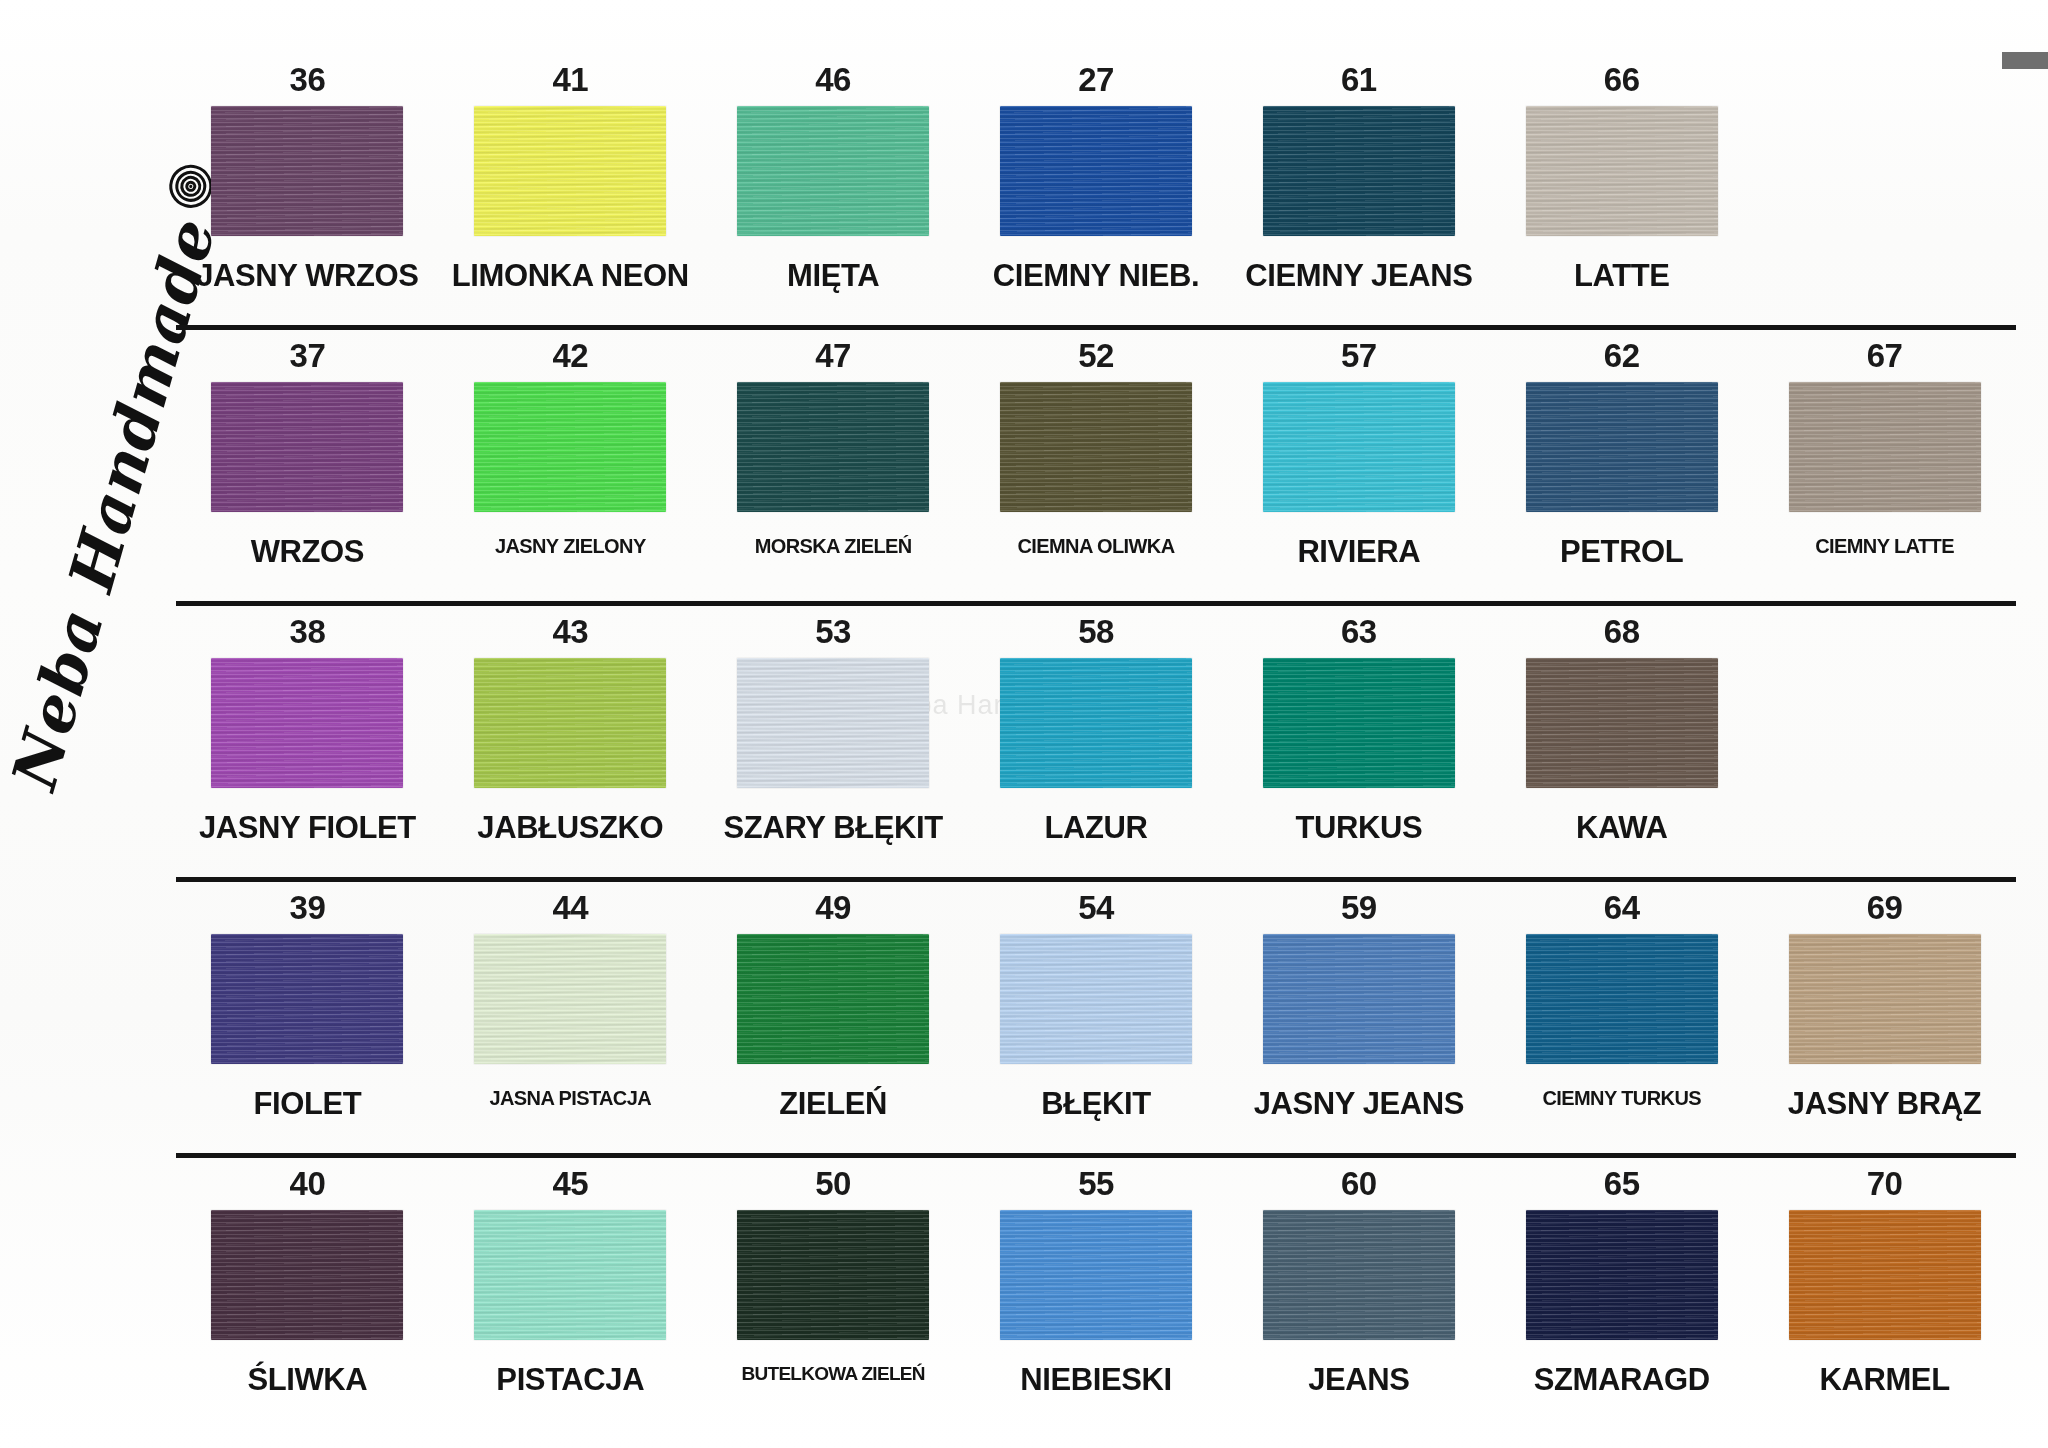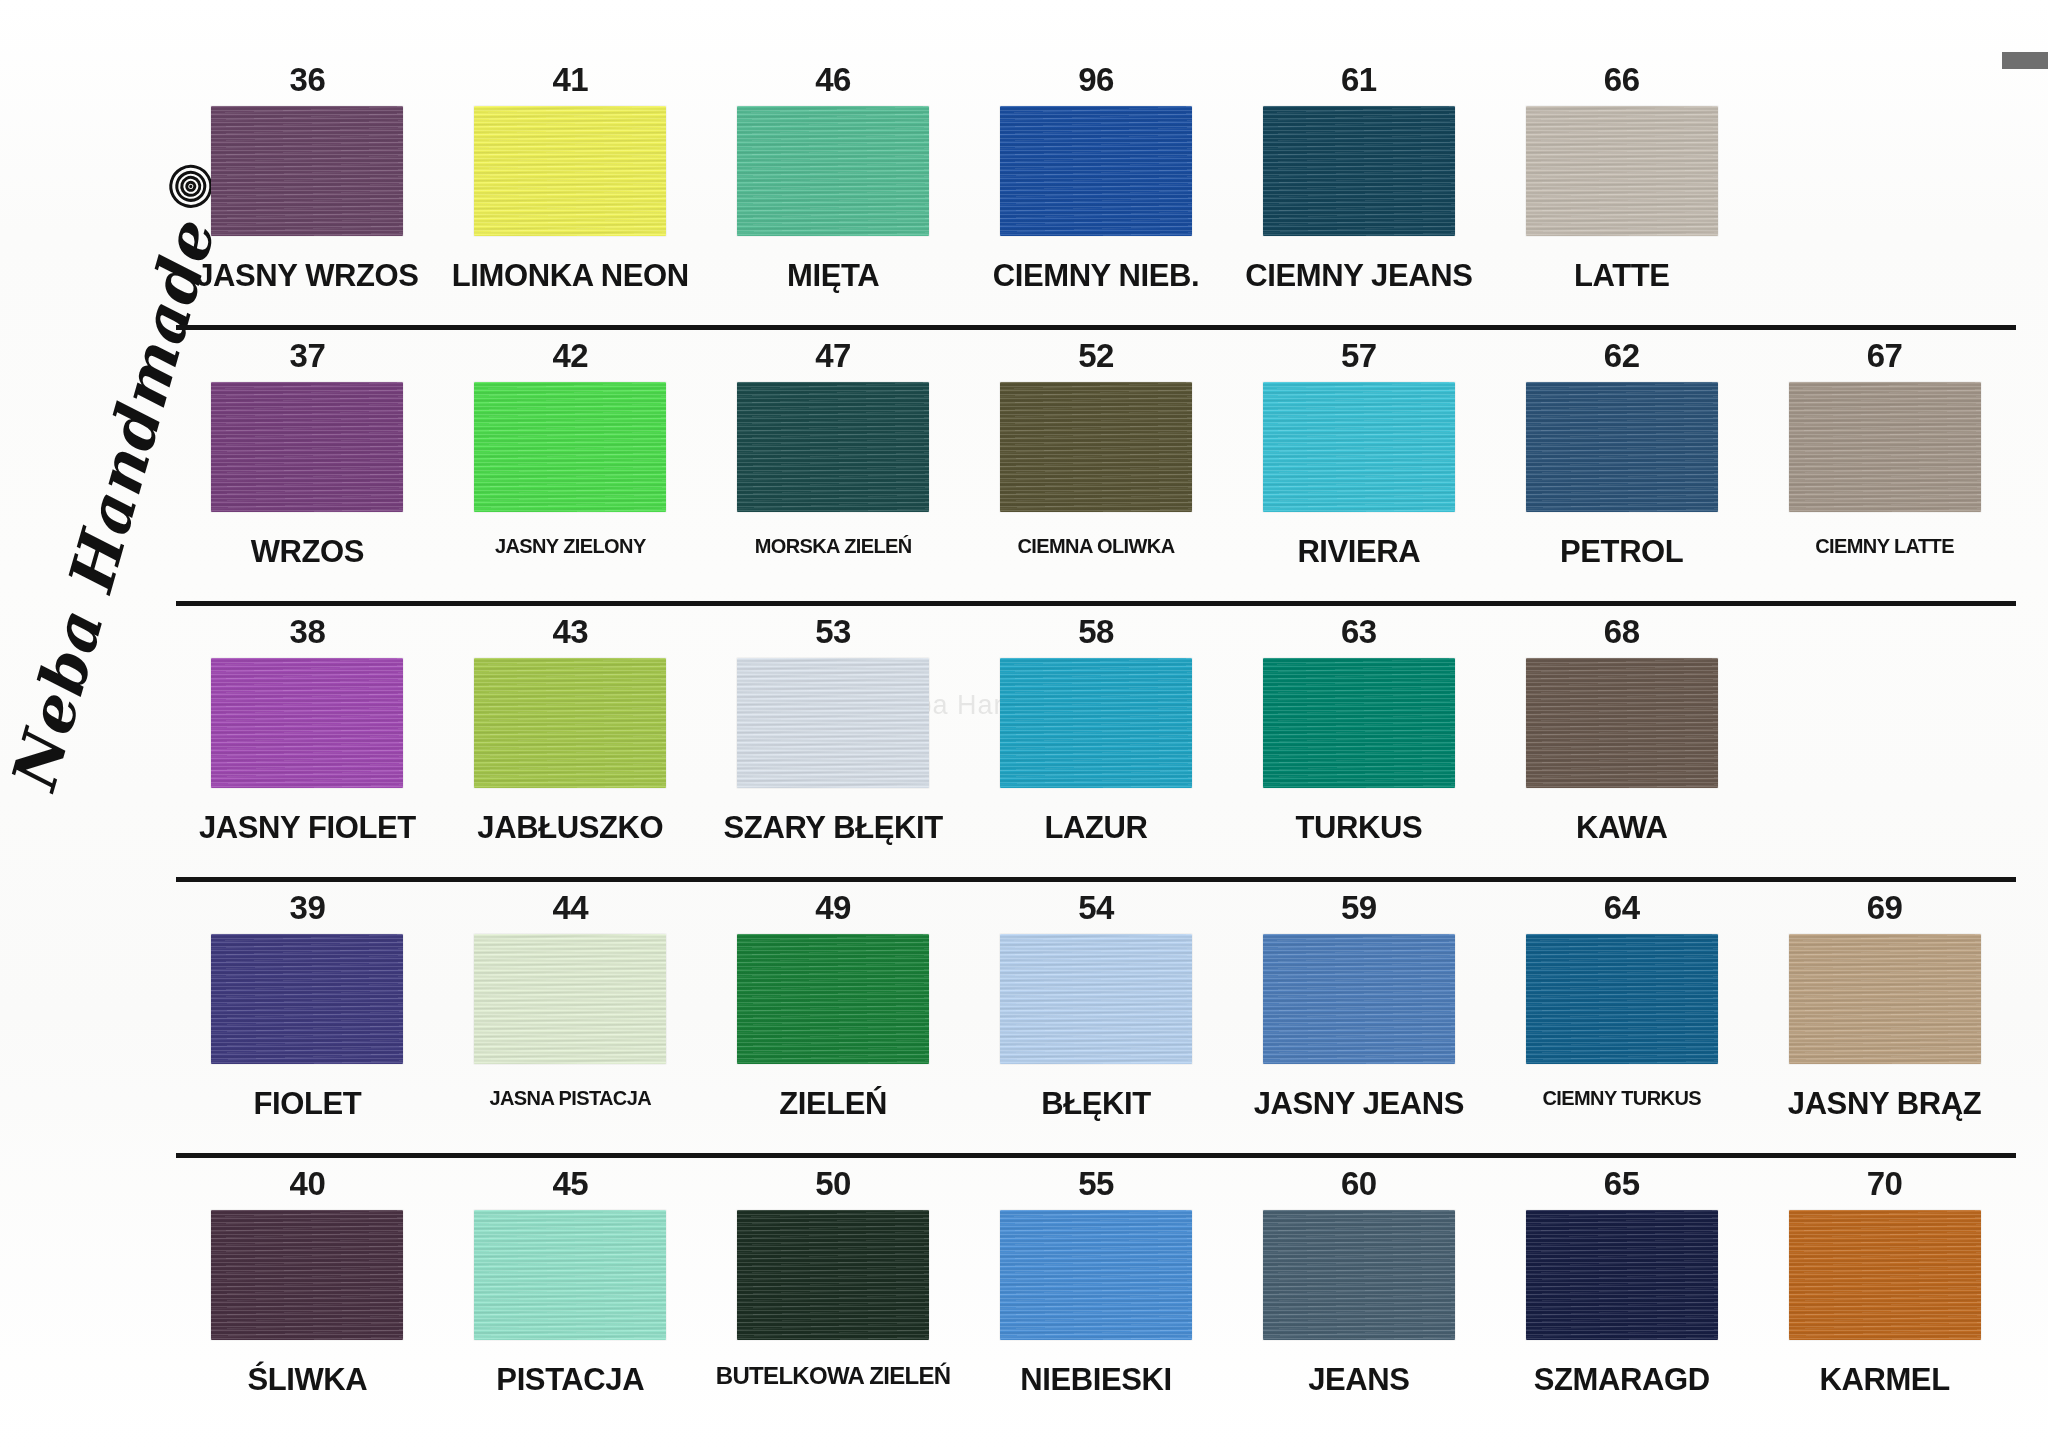"96" div.cell-number { text: 96 -> 27 }
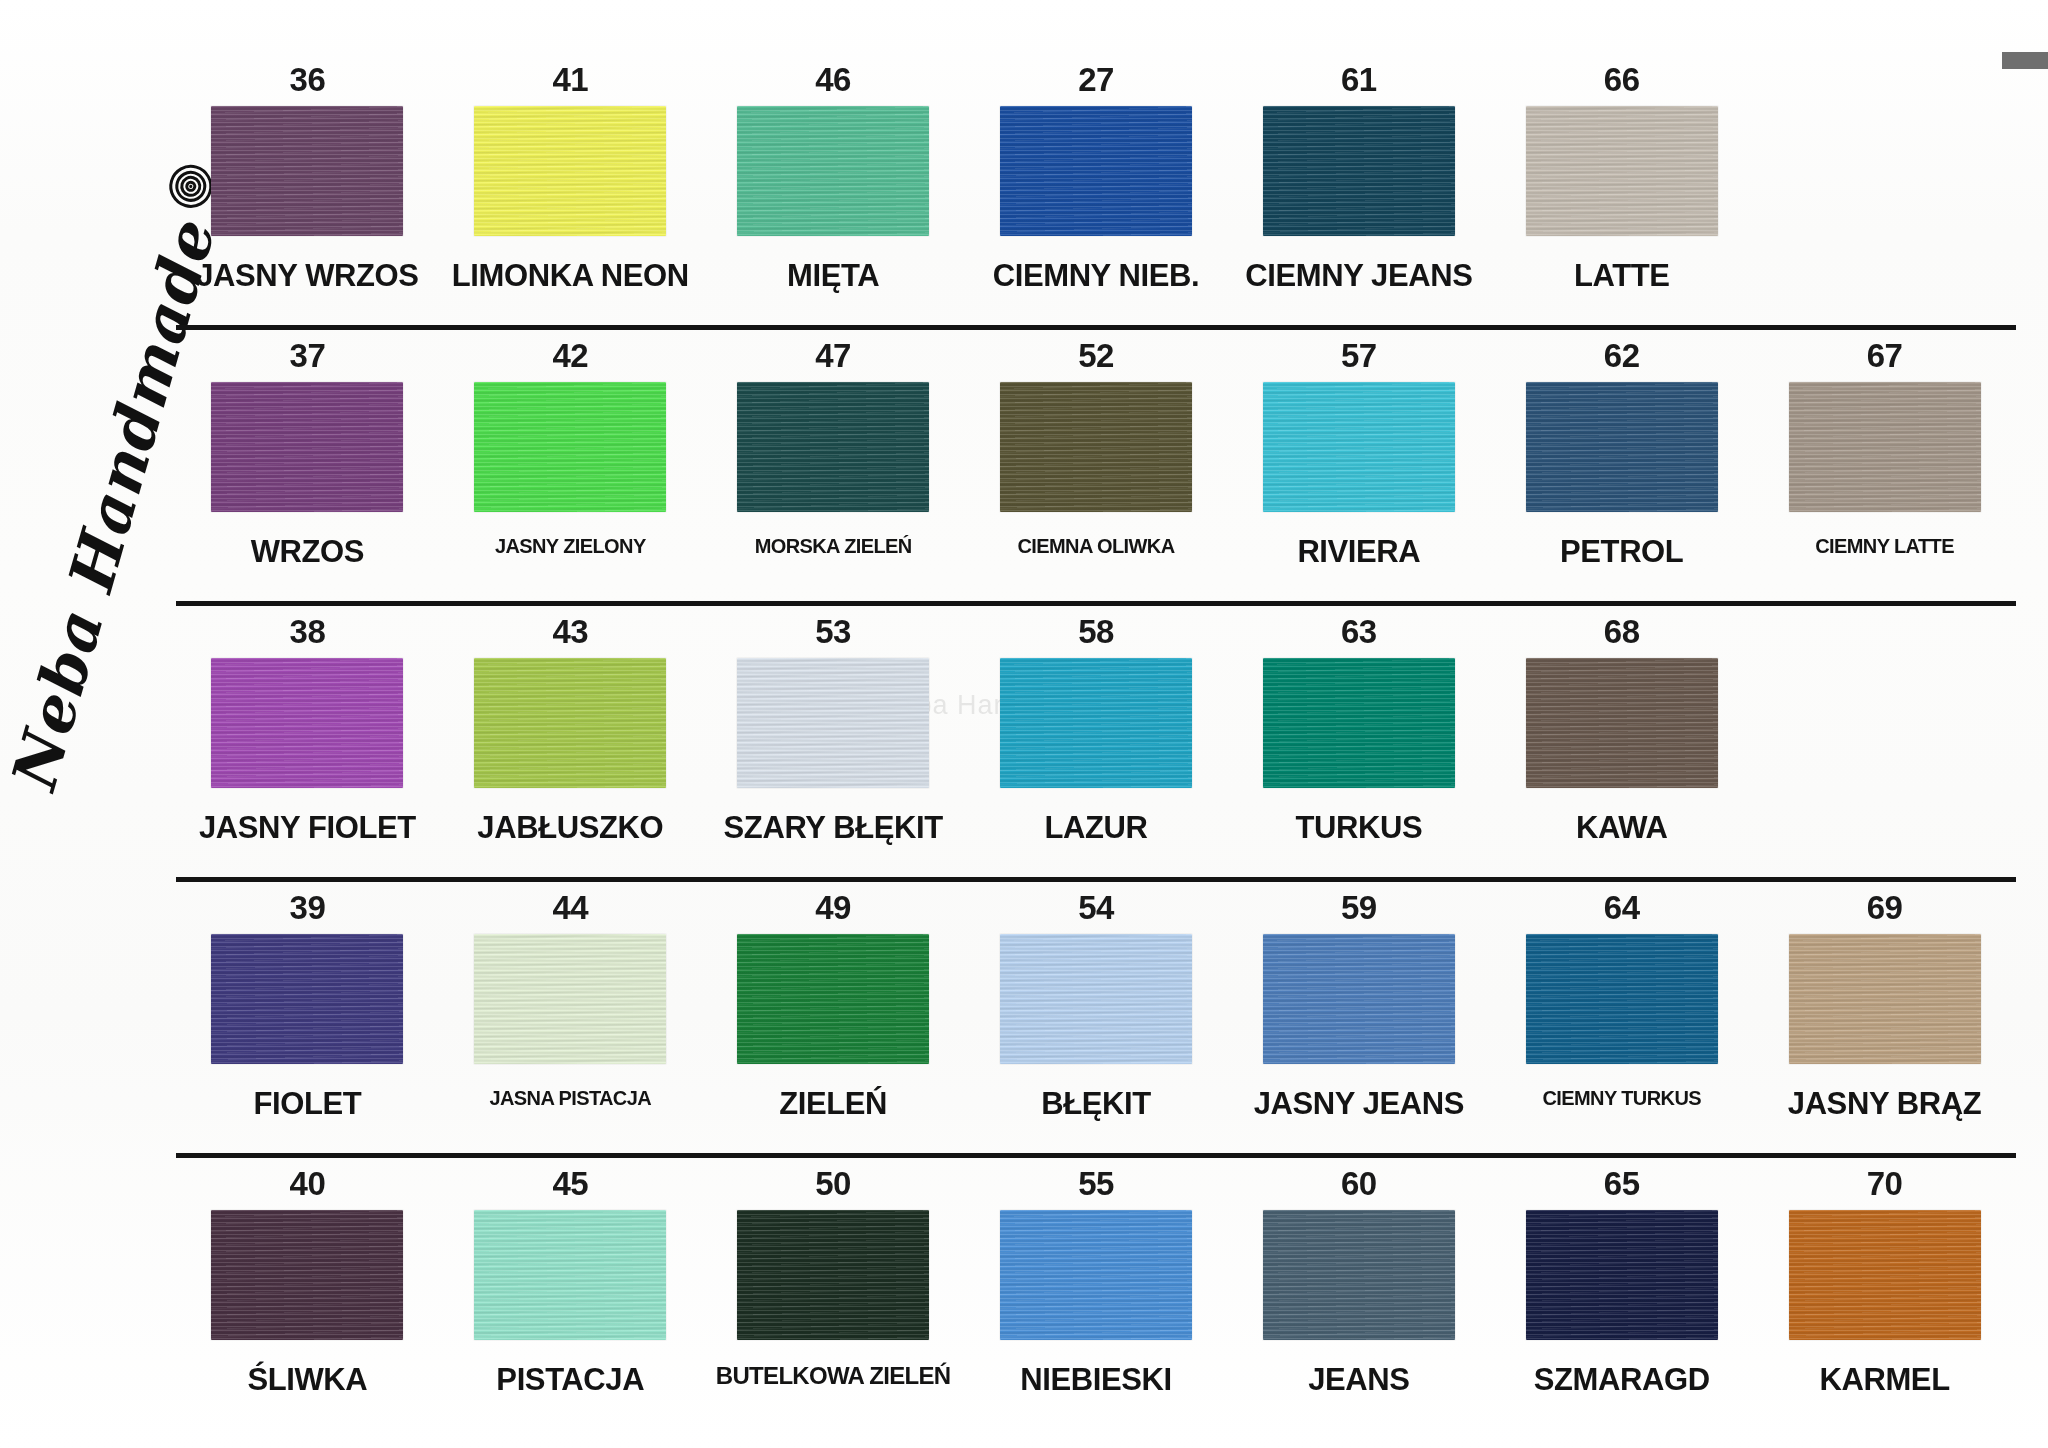"BUTELKOWA ZIELEŃ" .cell-name.xs { font-size: 24px -> 19px }
